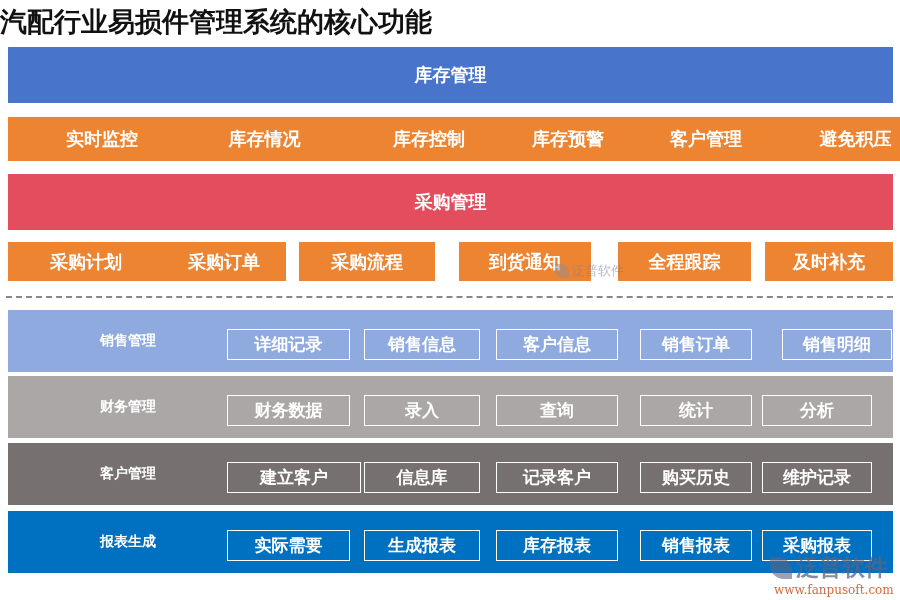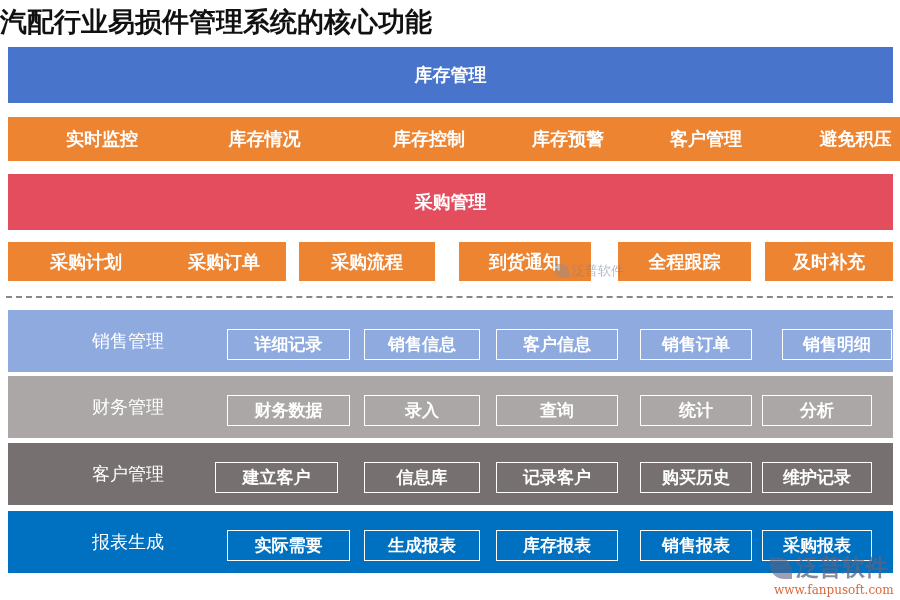"销售管理" .band .blabel { font-size: 18px -> 14px; font-weight: normal -> bold }
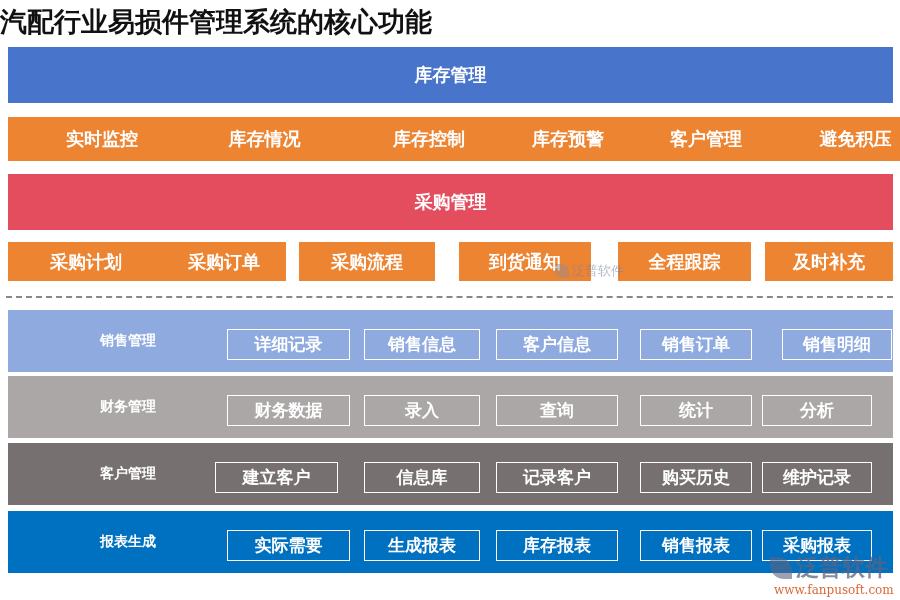"建立客户" div.wbox { left: 207px -> 219px; width: 123px -> 134px }
